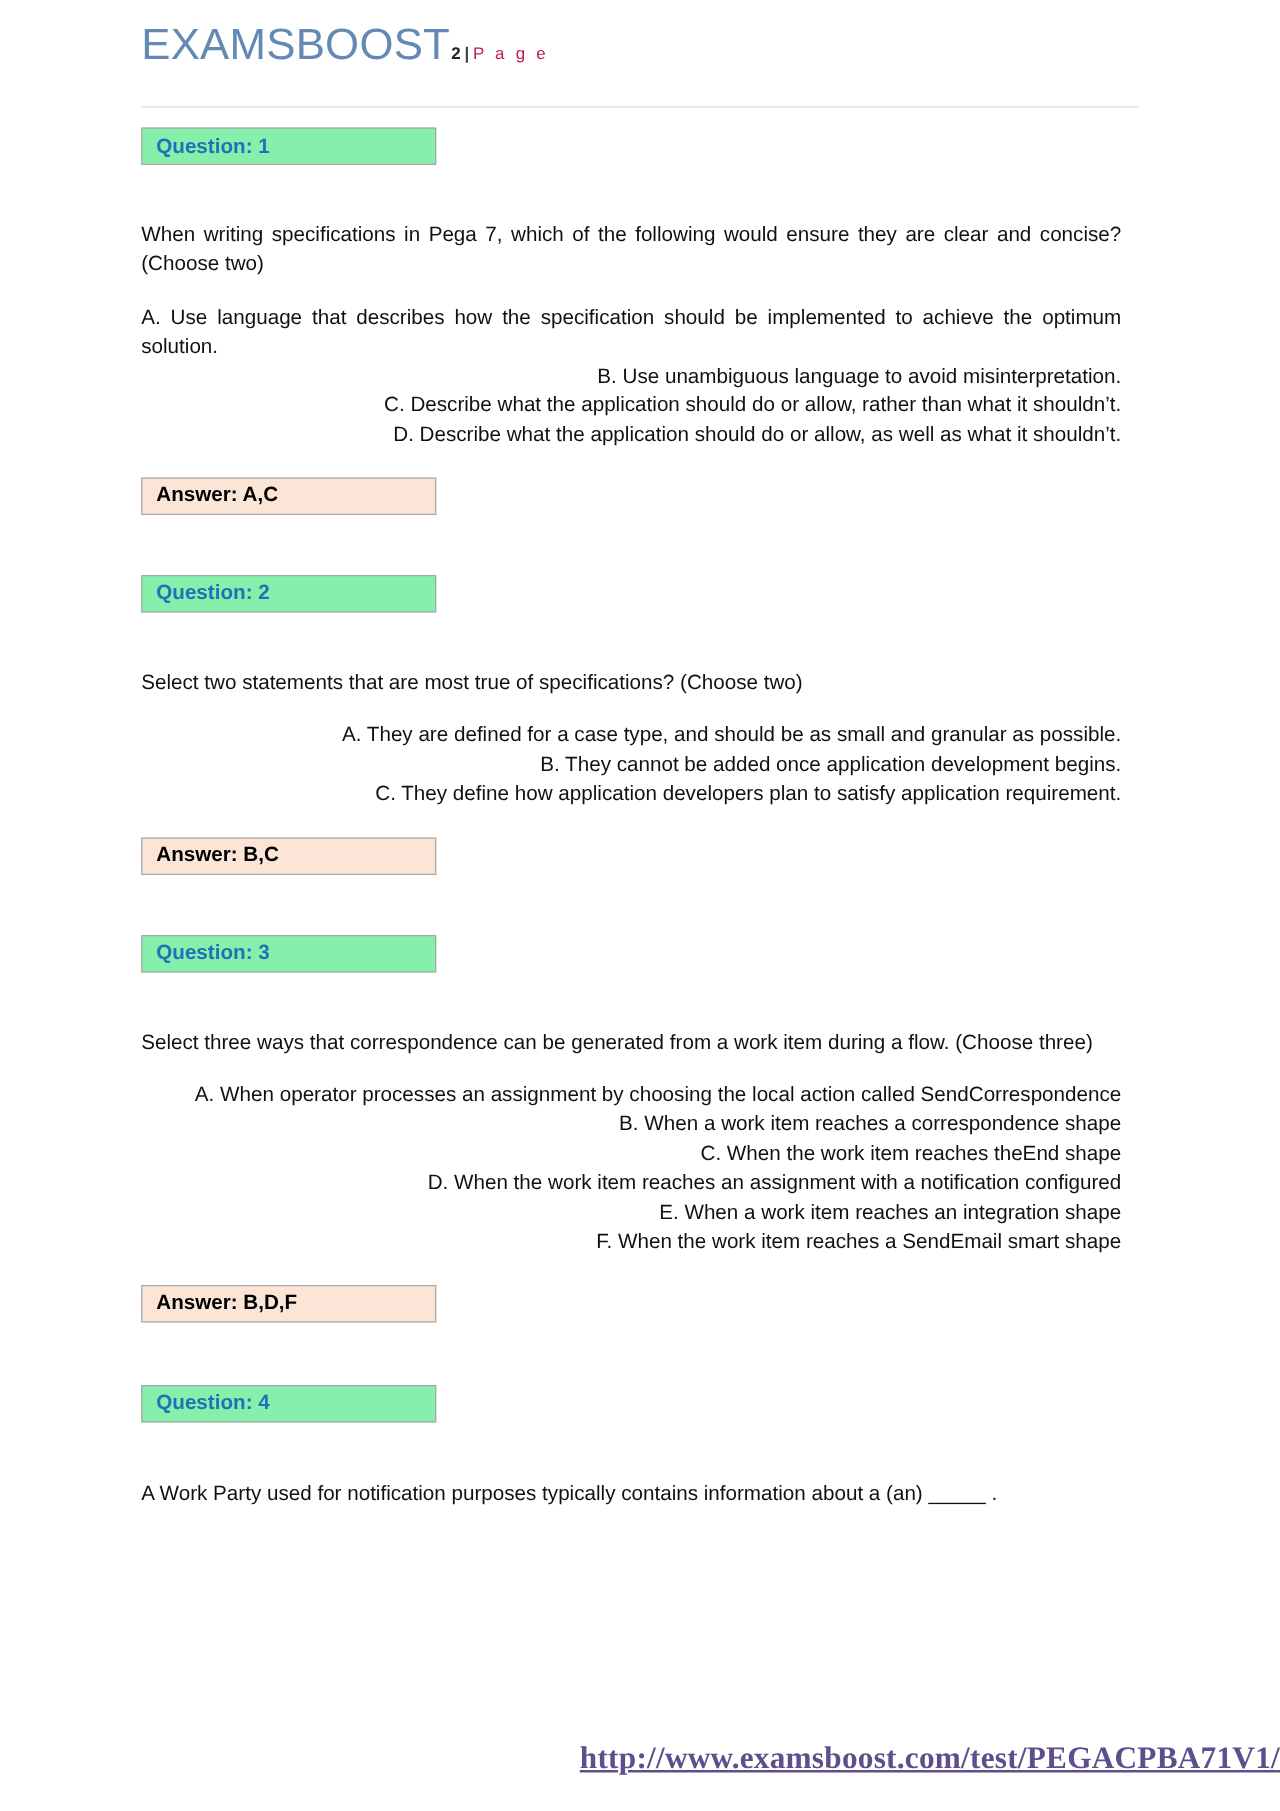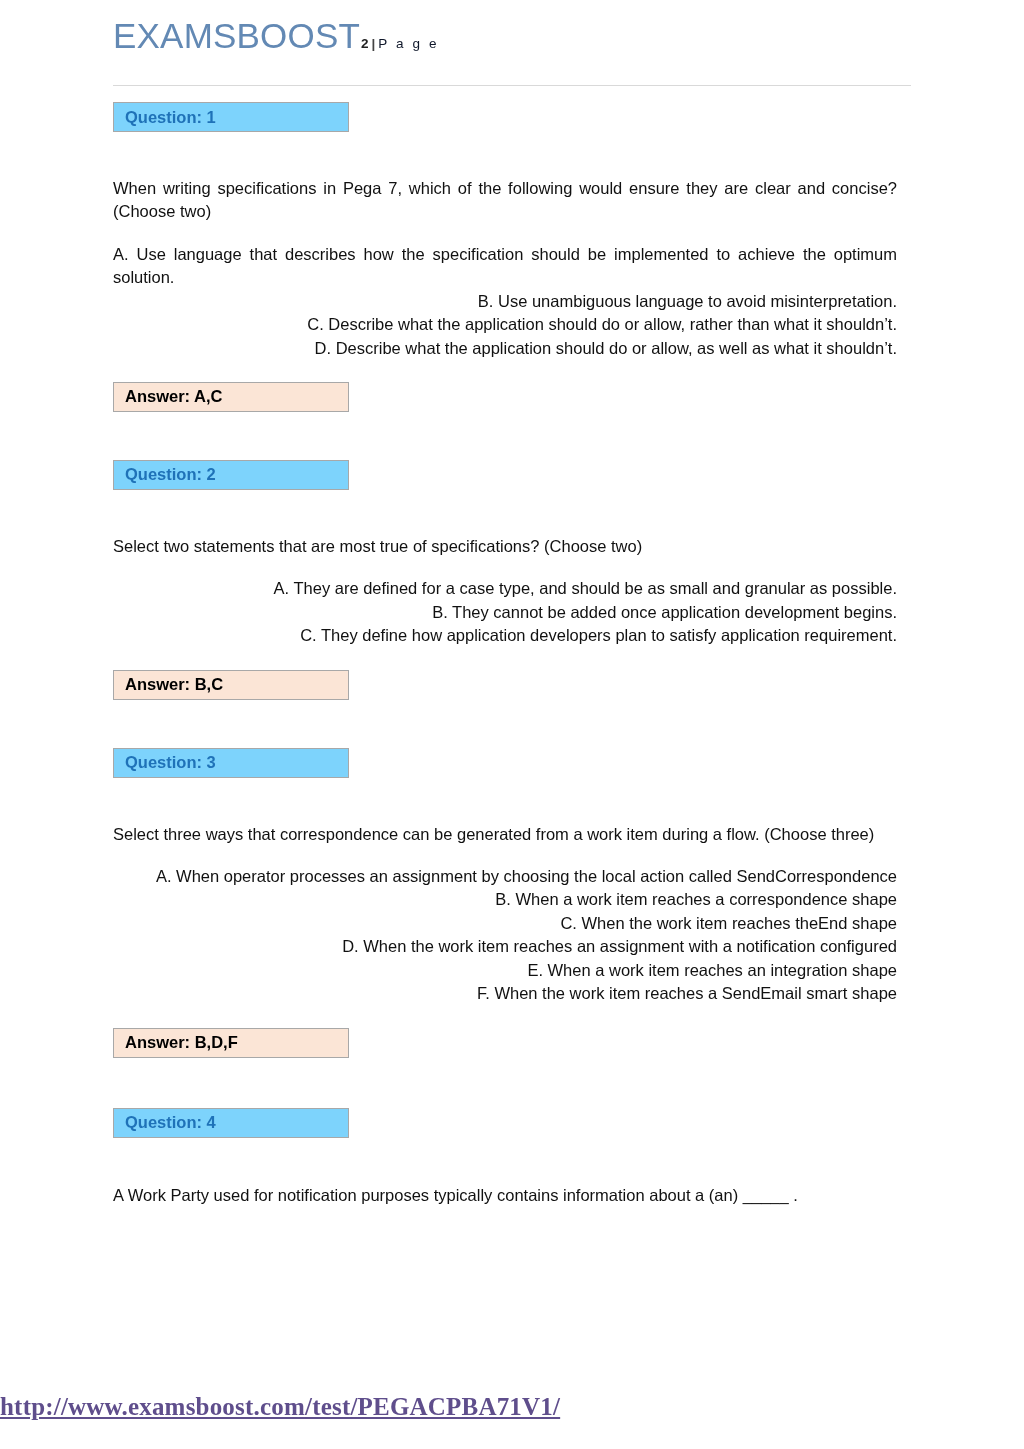"P a g e" .page-word { color: #0f172a -> #be185d }
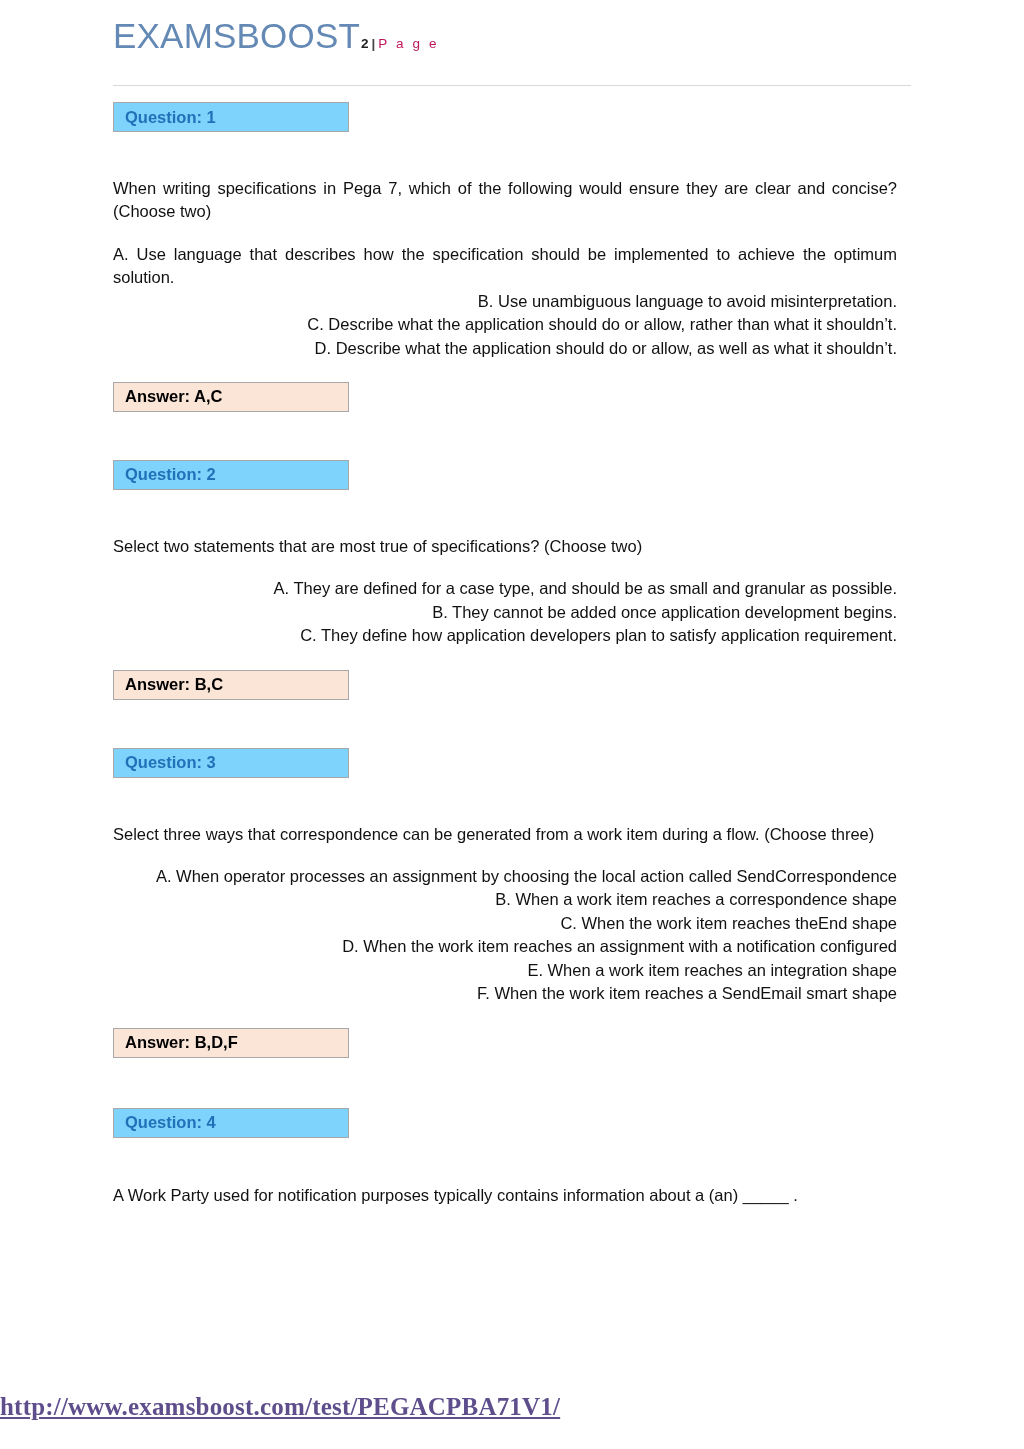"Question: 1" .q-box { background: #7dd3fc -> #86efac }
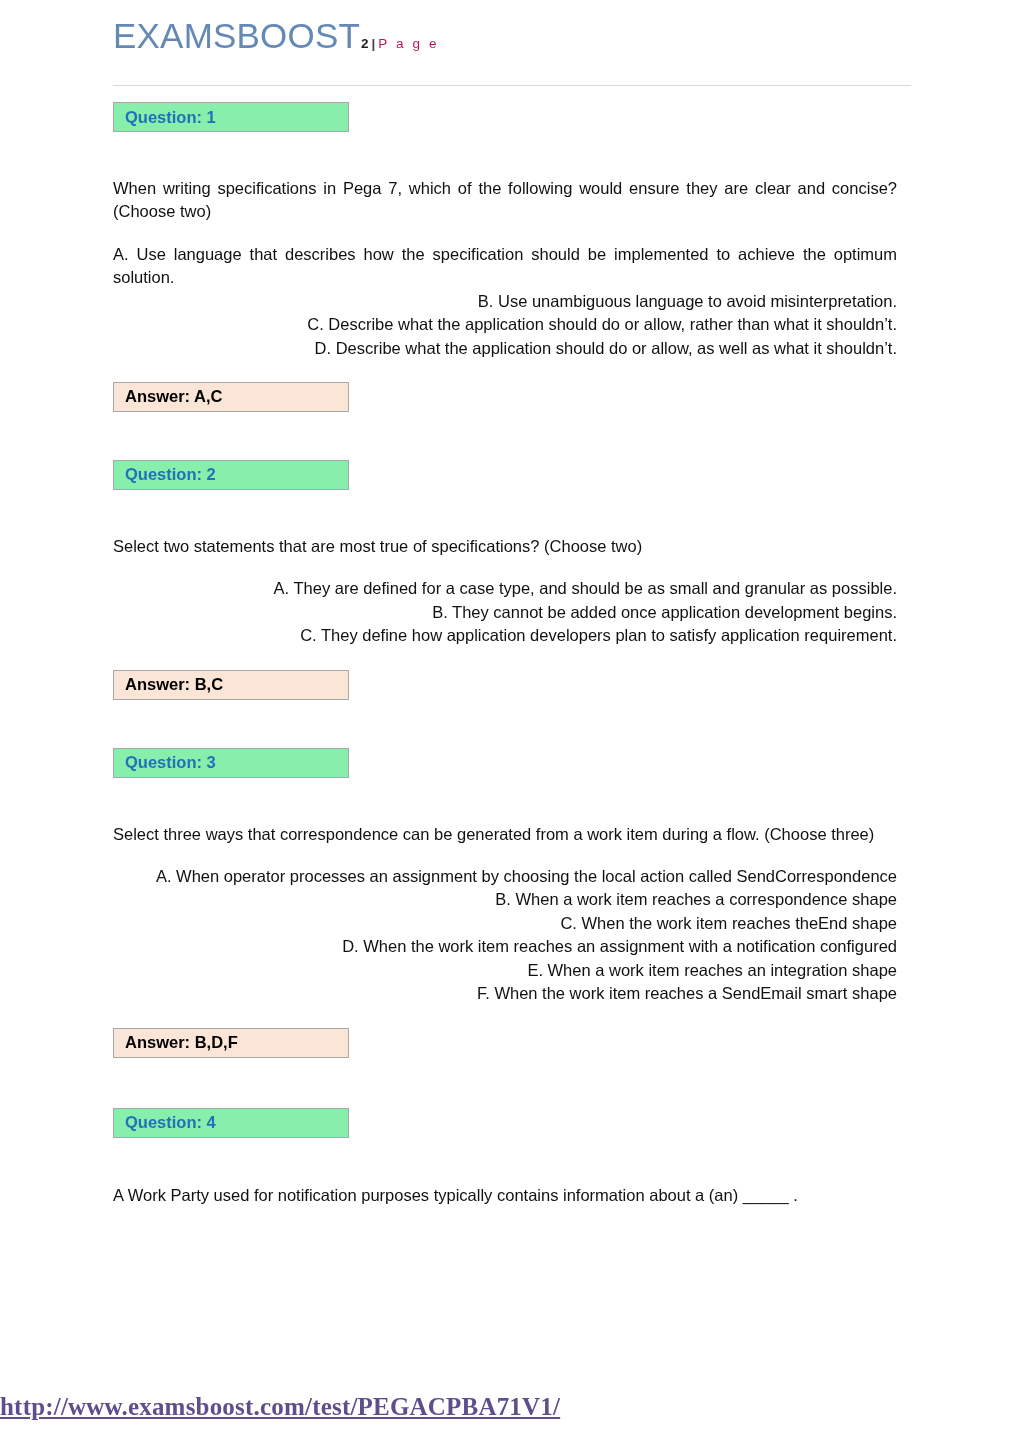"http://www.examsboost.com/test/PEGACPBA7" .doc-footer { text-align: left -> right }
